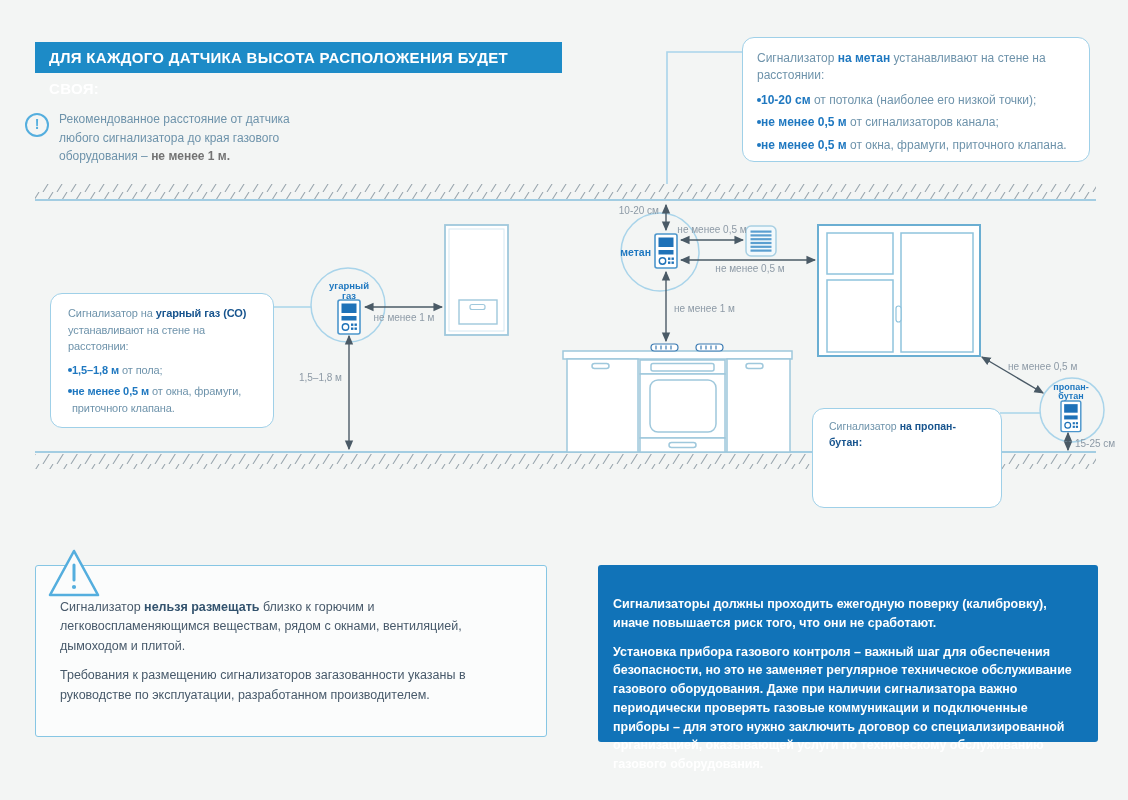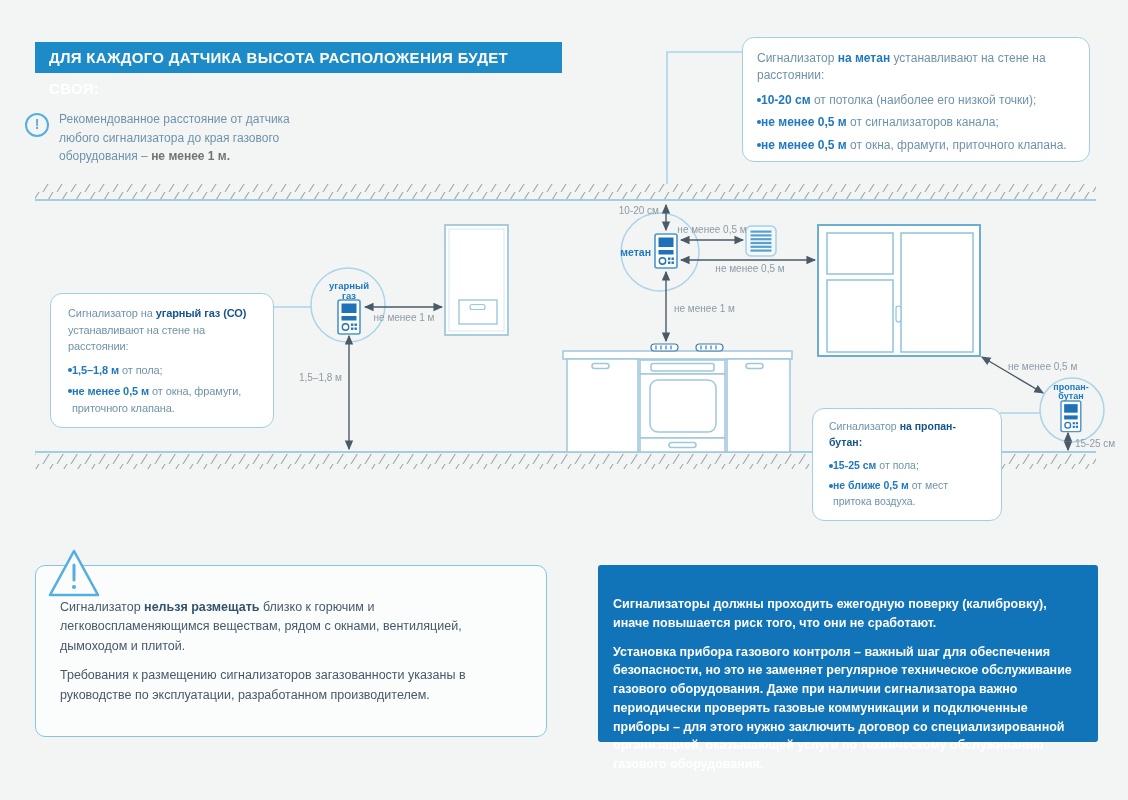"15-25 см от пола;" ul.bullets { html: <ul> <li> <span></span> <span><span>15-25 см</span><span> от пола;</span></span> </li> <li> <span></span> <span><span>не ближе 0,5 м</span><span> от мест притока воздуха.</span></span> </li> </ul> -> none }
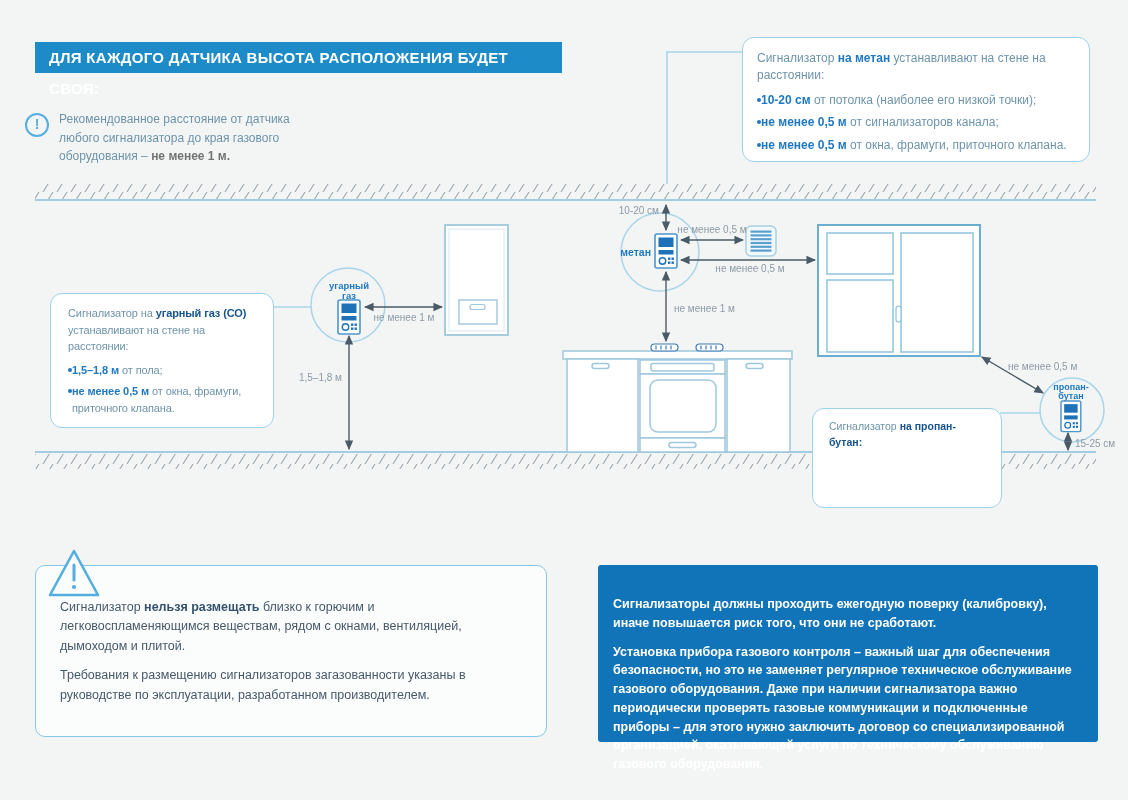"Сигнализатор нельзя размещать близко к" .warning { border-radius: 10px -> 3px }
